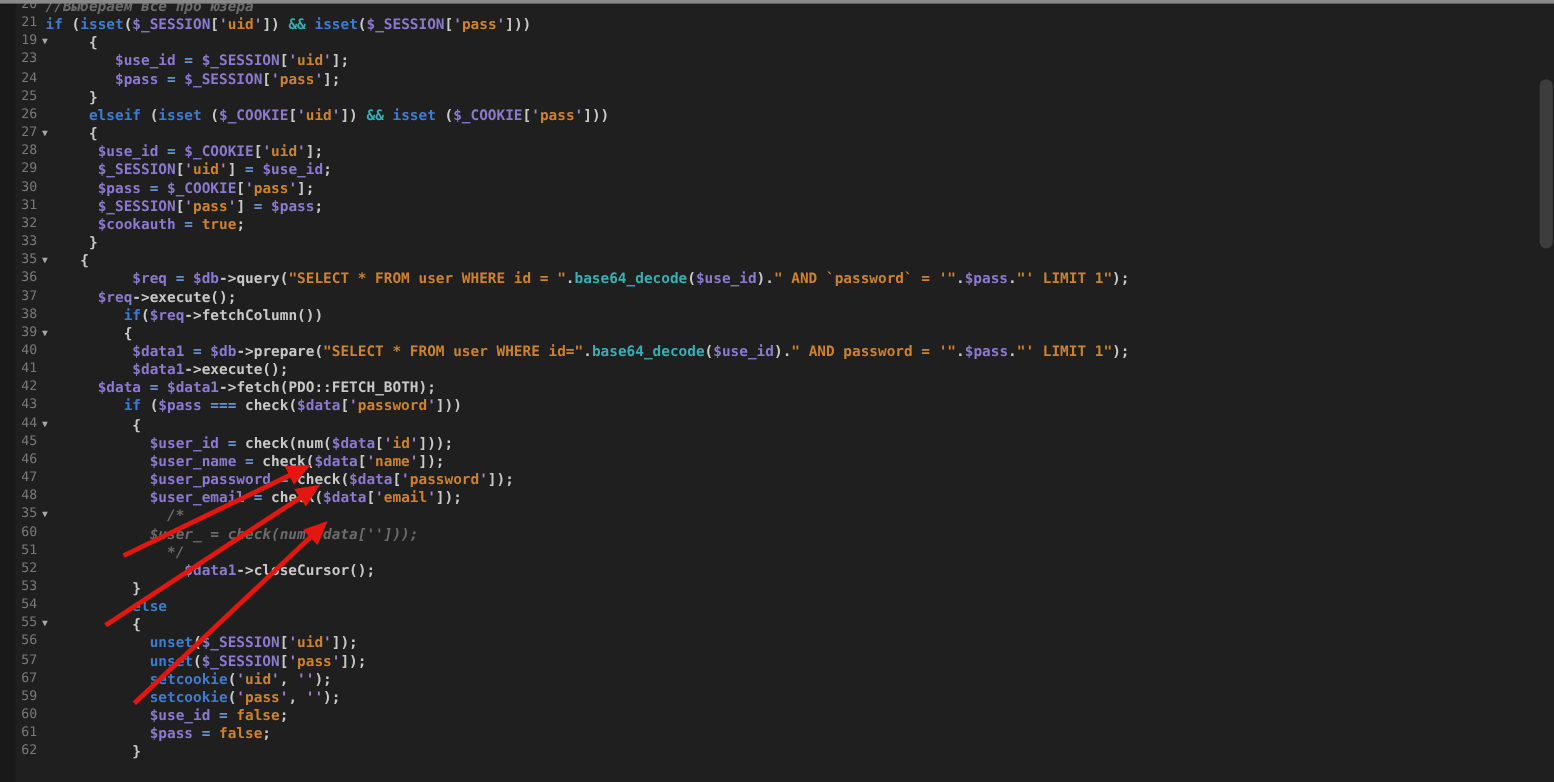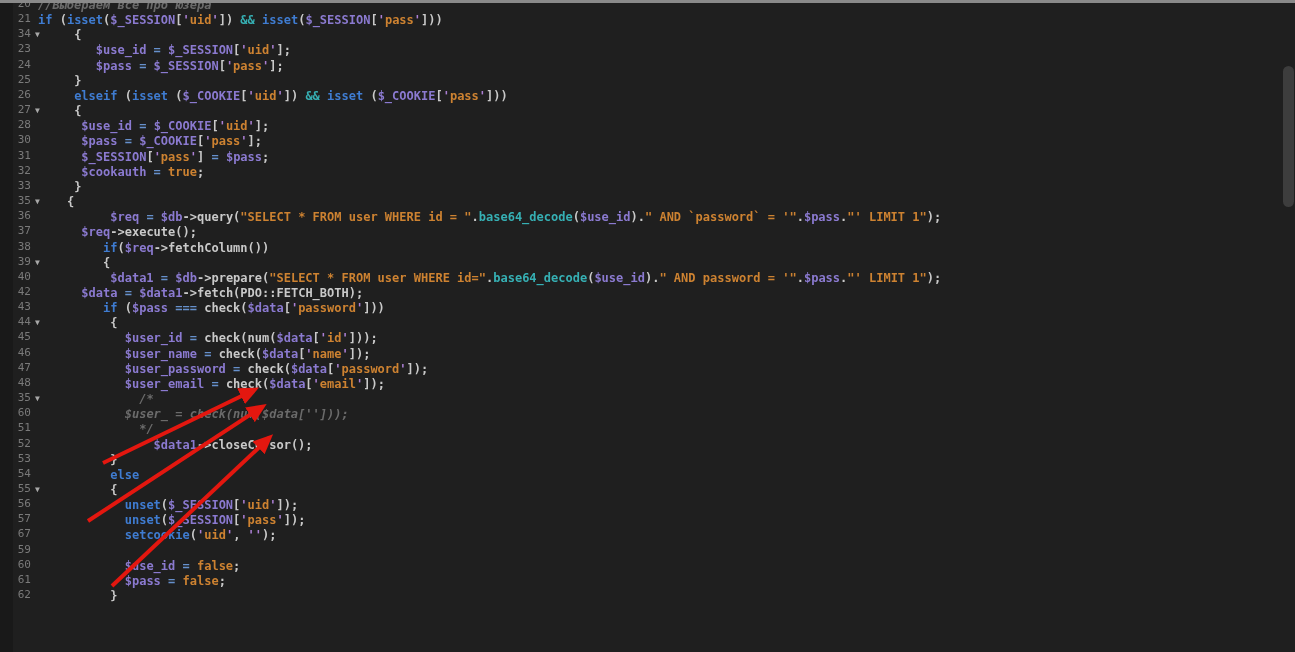"34" span.ln { text: 34 -> 19 }
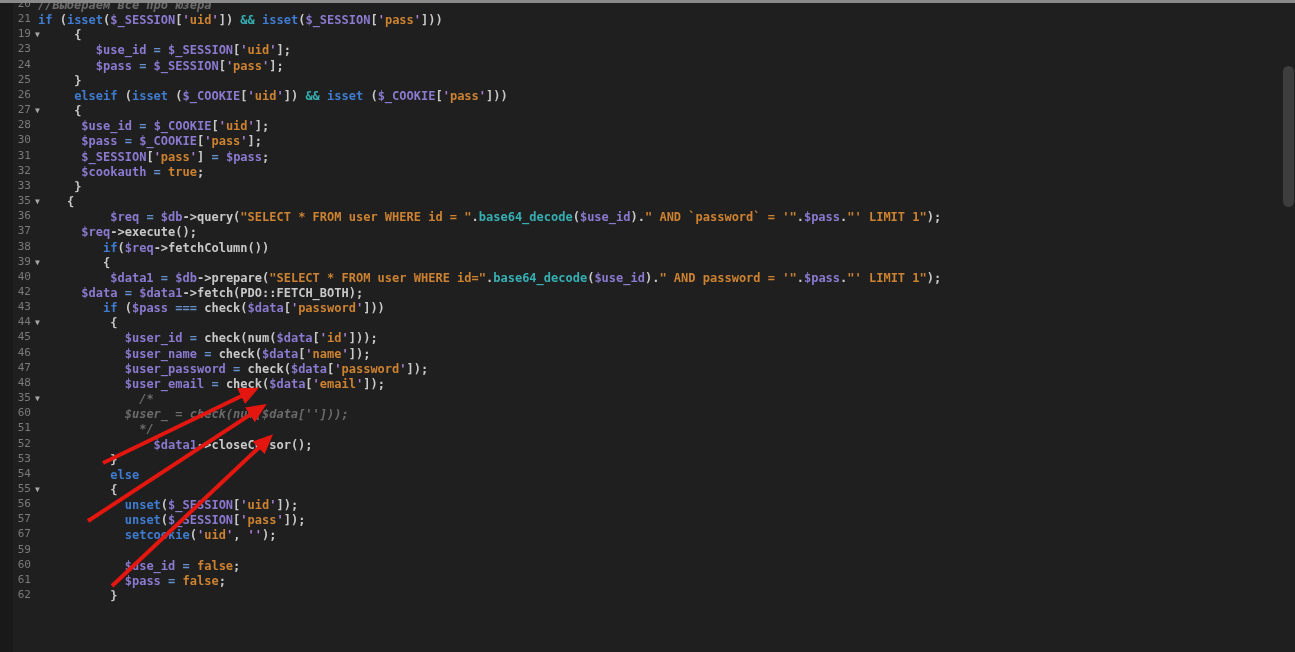"29" div.row { html: none -> <div><span>29</span><span> <span>$_SESSION</span><span>[</span><span>'</span><span>uid</span><span>'</span><span>]</span><span> = </span><span>$use_id</span><span>;</span></span></div> }
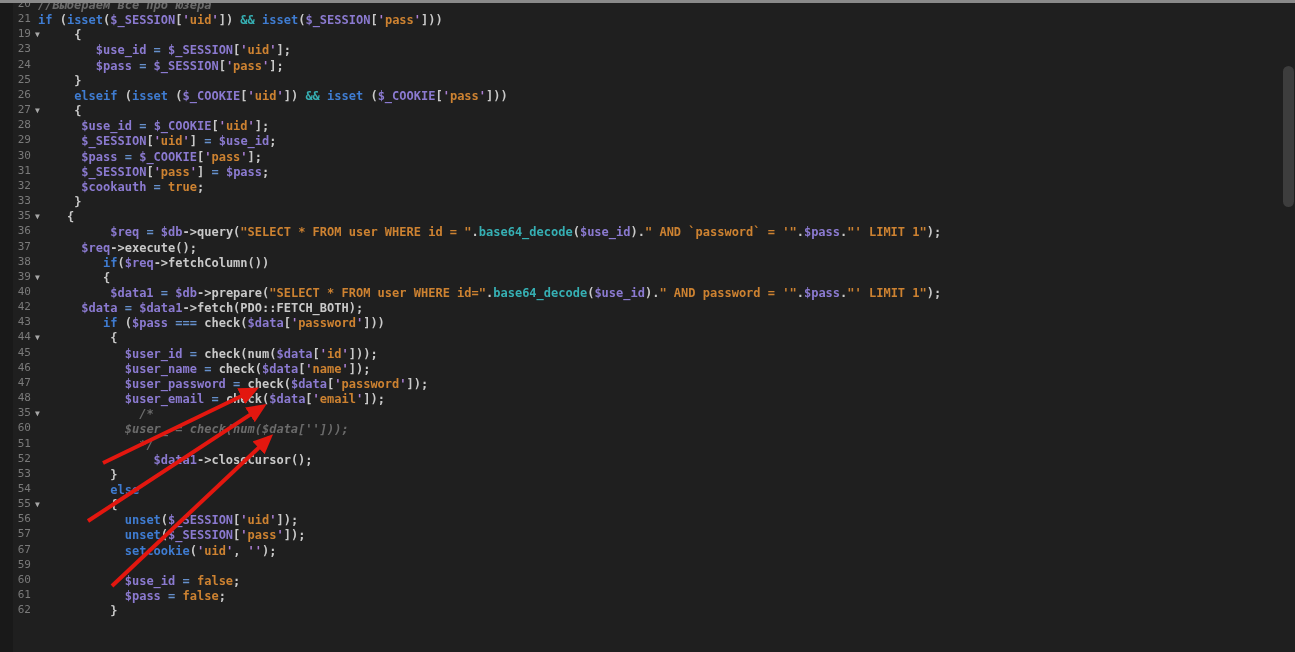"41" div.row { html: none -> <div><span>41</span><span> <span>$data1</span><span>-&gt;</span><span>execute</span><span>();</span></span></div> }
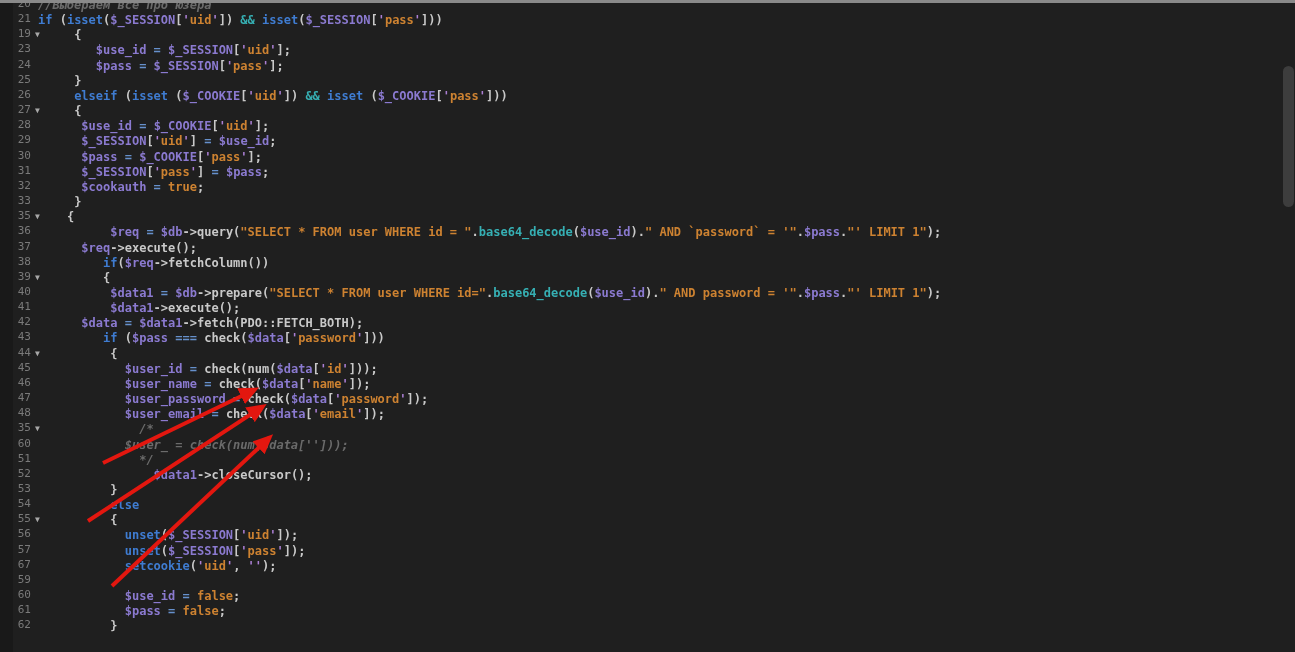"setcookie('pass', '');" span.code { html: none -> <span> <span>setcookie</span><span>(</span><span>'</span><span>pass</span><span>'</span><span>, </span><span>''</span><span>);</span></span> }
